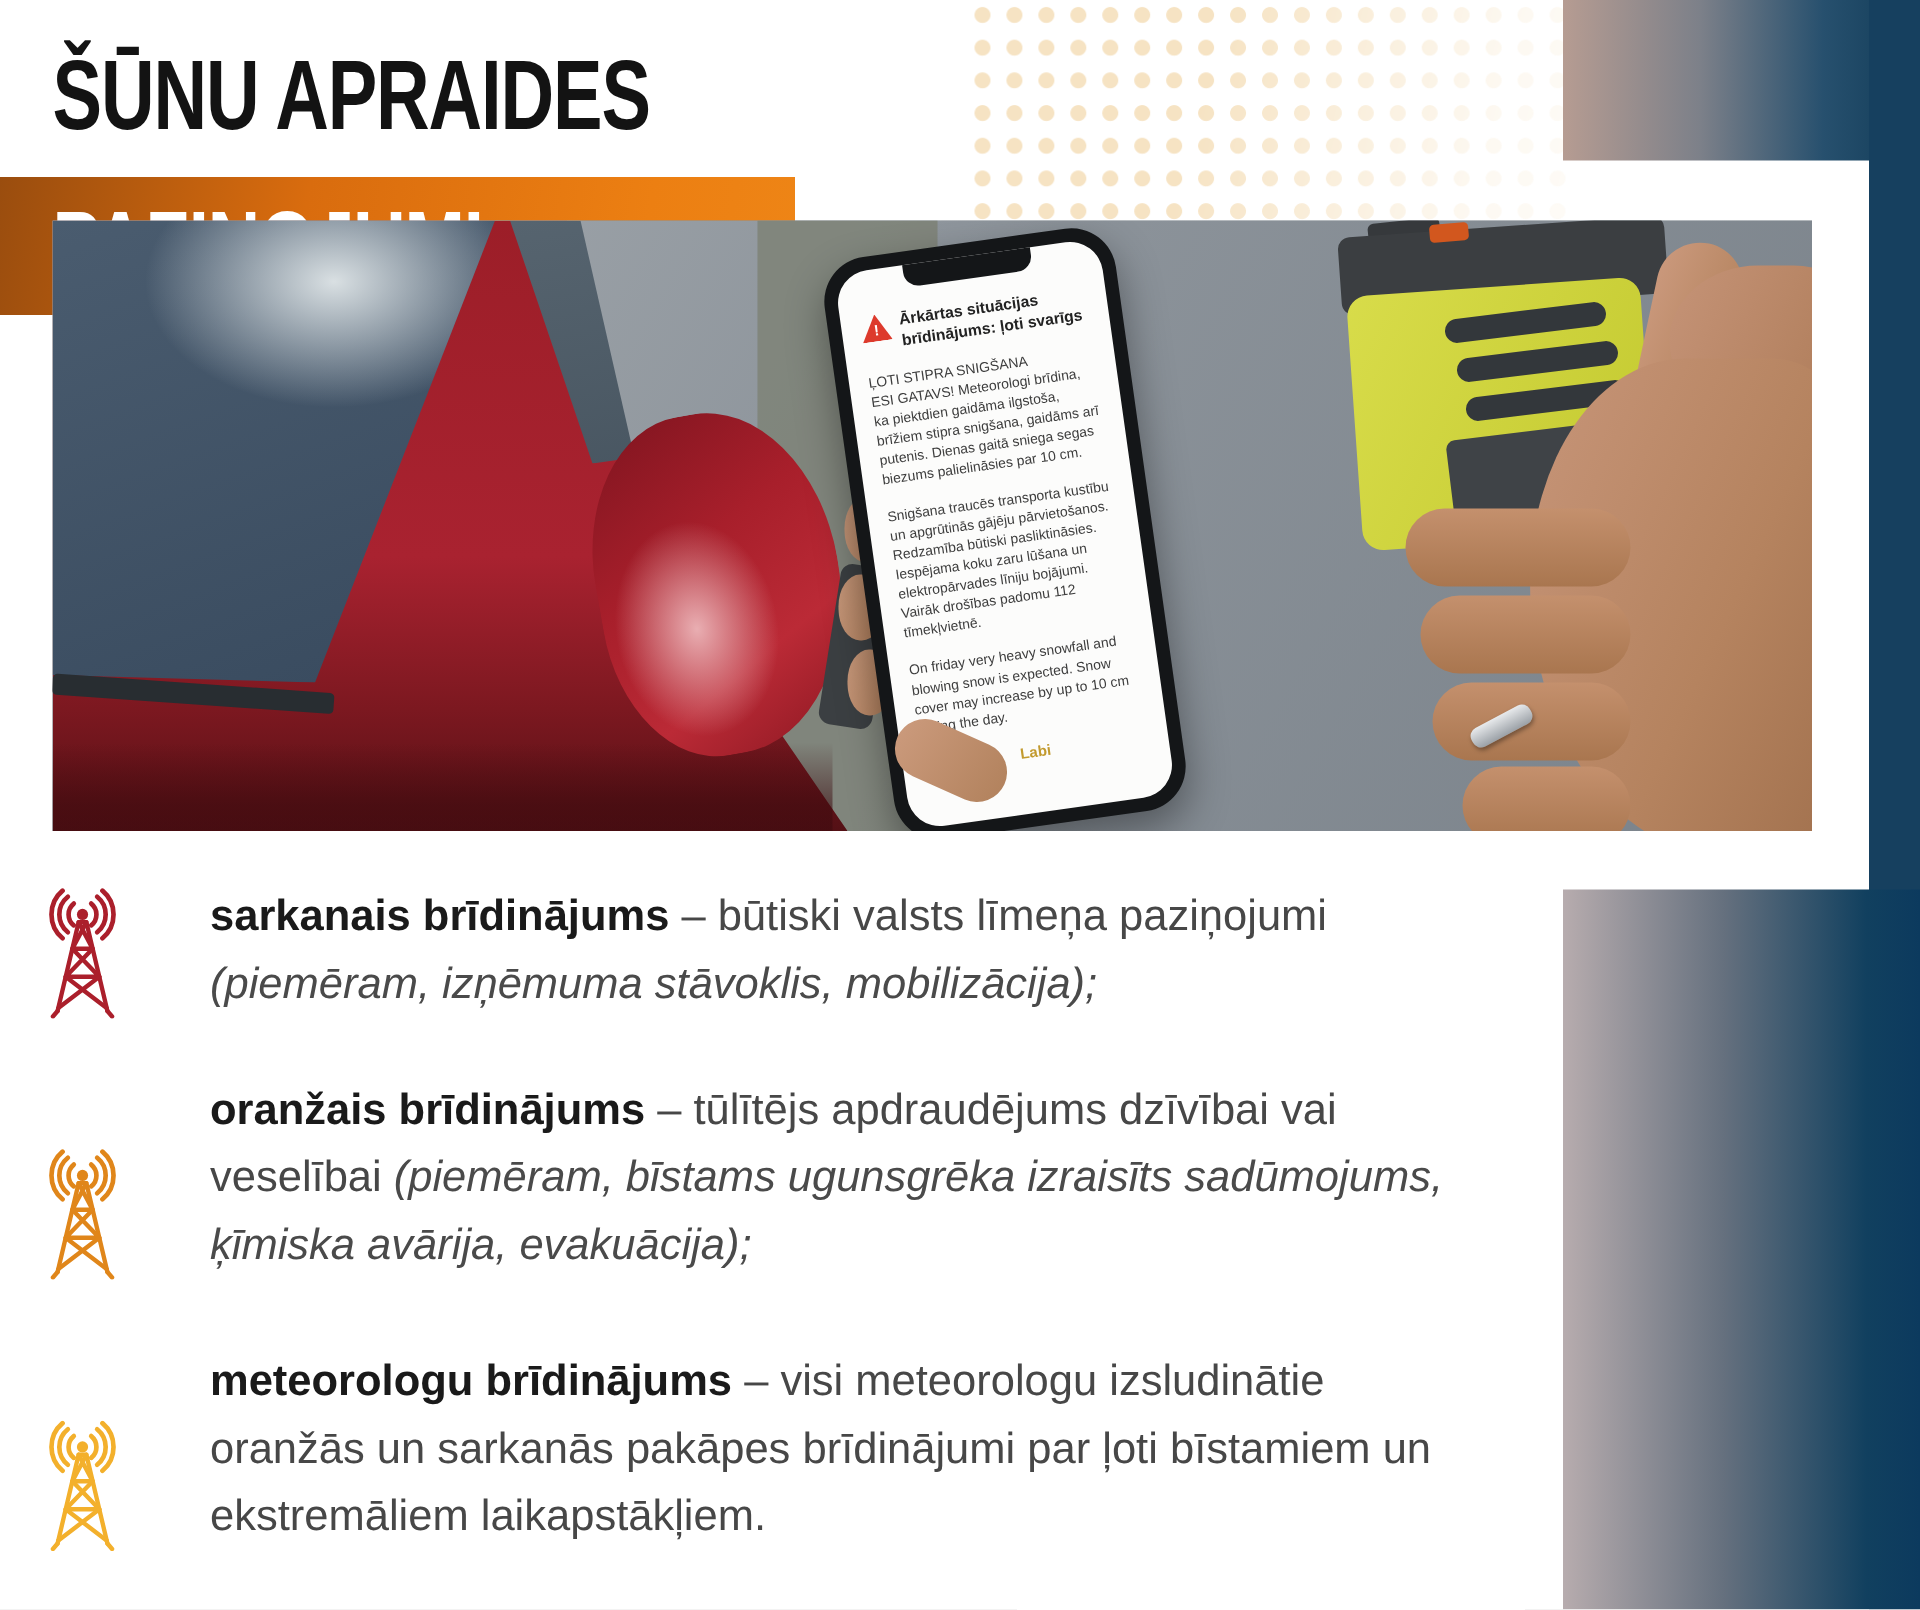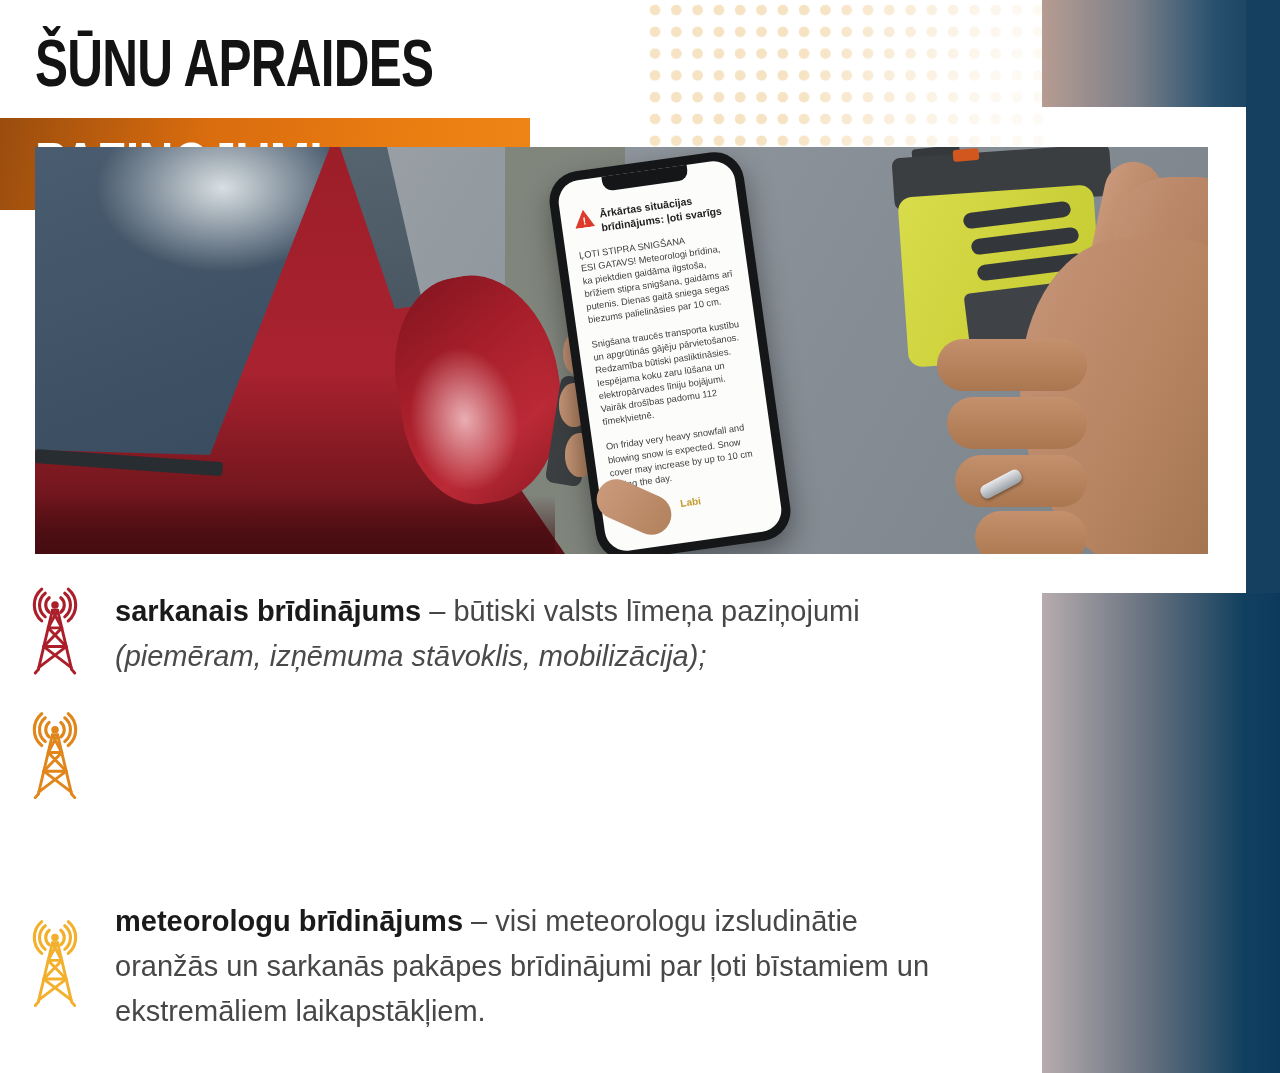"sarkanais brīdinājums – būtiski valsts" .item { align-items: none -> flex-end; gap: 33px -> 58px }
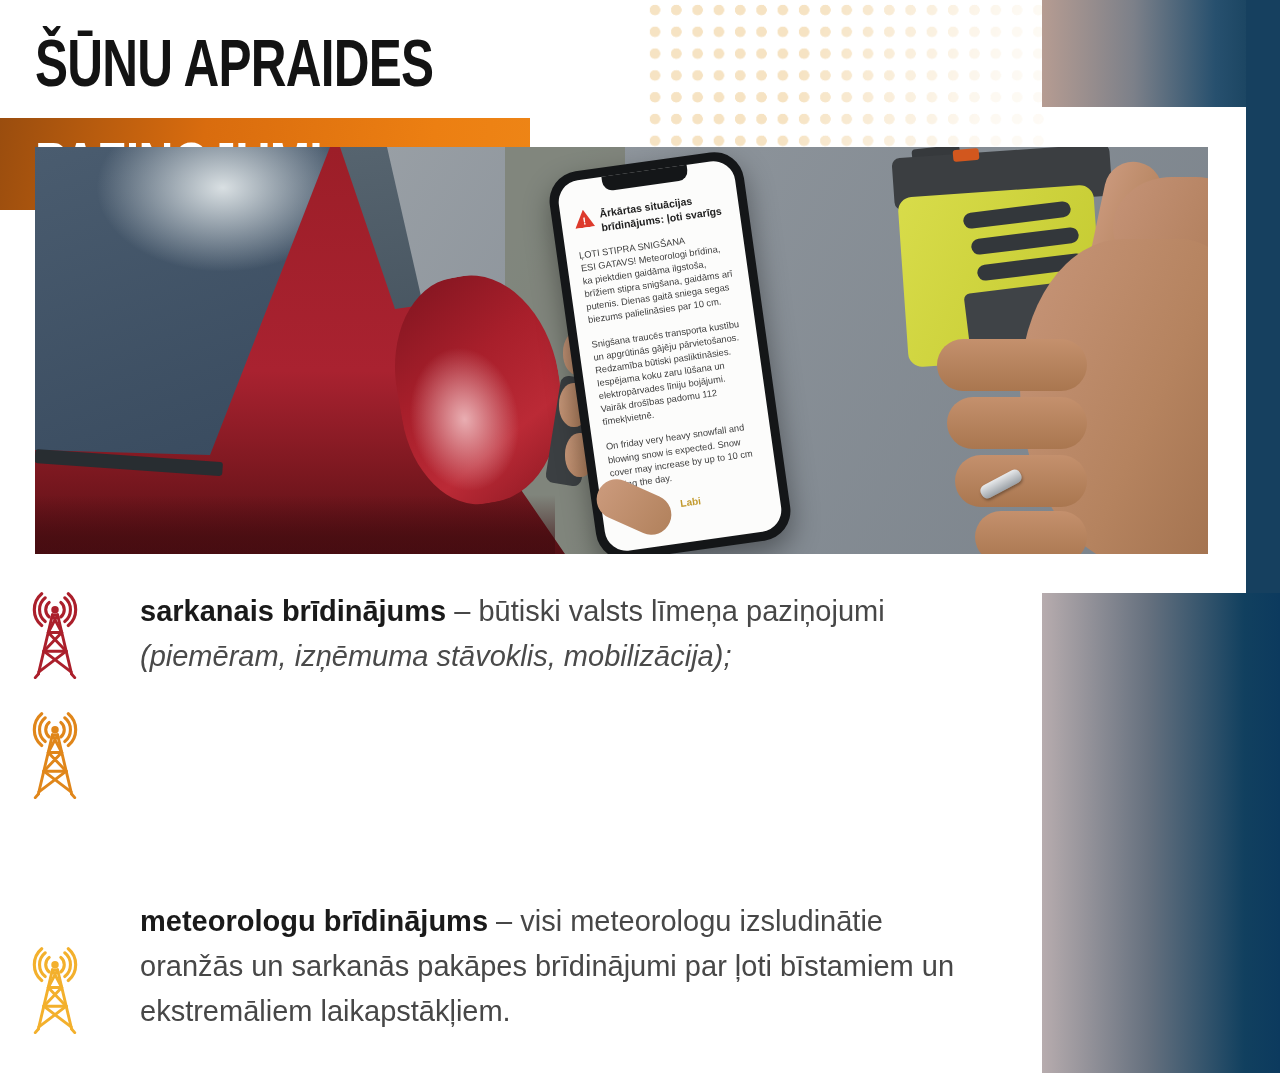"oranžais brīdinājums – tūlītējs" div.item-text { html: none -> <div><b>oranžais brīdinājums</b><span> – tūlītējs apdraudējums dzīvībai vai veselībai </span><i>(piemēram, bīstams ugunsgrēka izraisīts sadūmojums, ķīmiska avārija, evakuācija);</i></div> }
